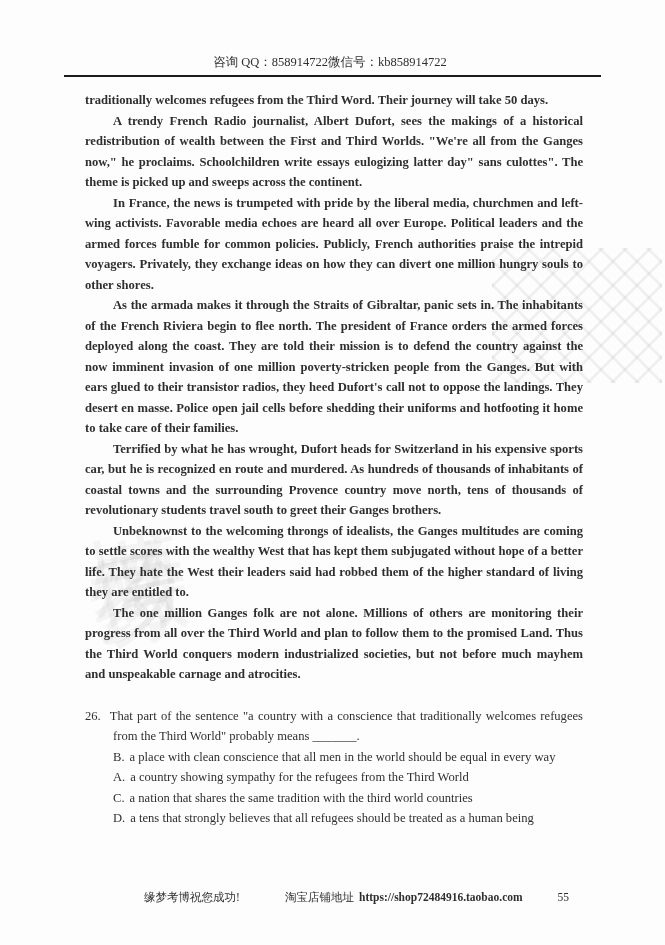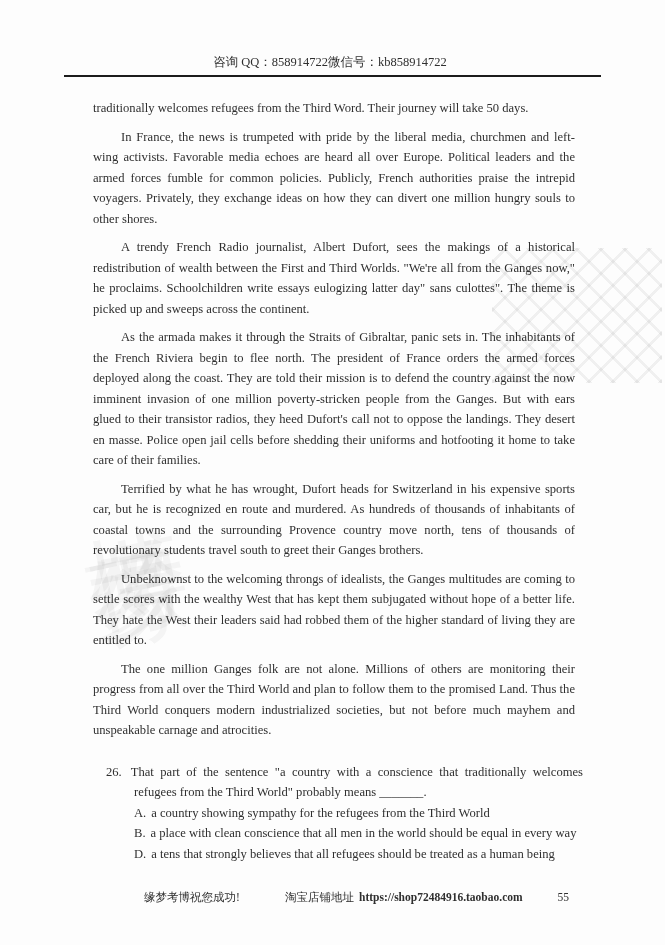"traditionally welcomes refugees from the" .content p { font-weight: none -> bold; margin: 8px -> 0 }
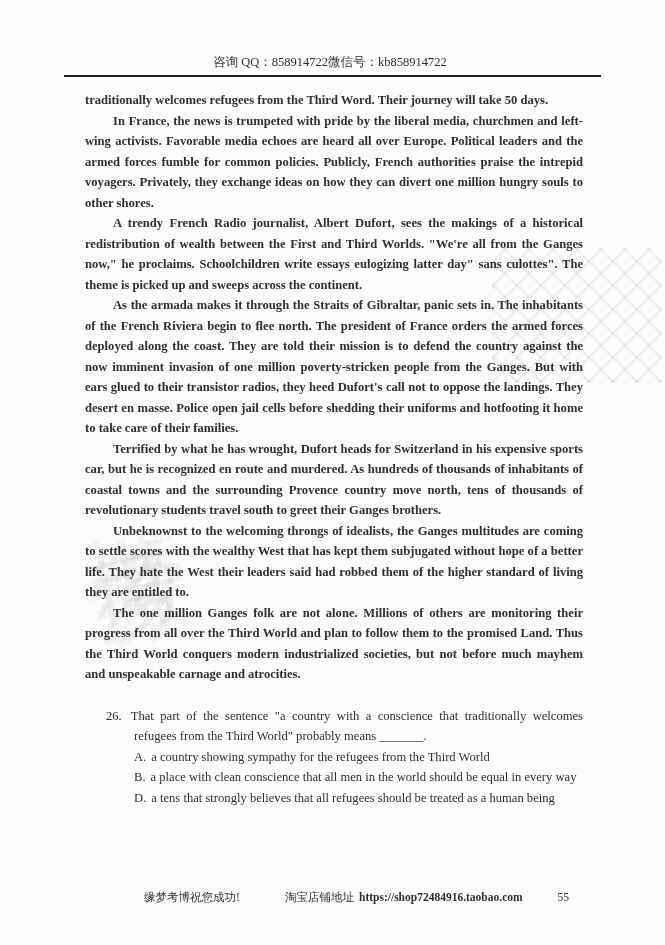"In France, the news is" p { order: before "A trendy French Radio journalist," -> after "A trendy French Radio journalist," }
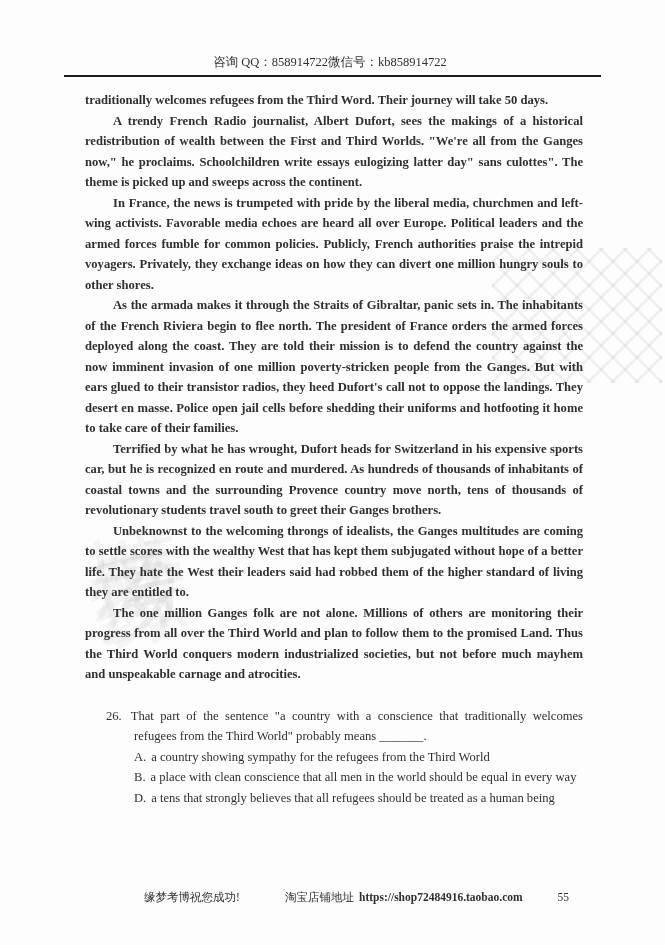"26. That part of the" .question-block { margin-left: 21px -> none }
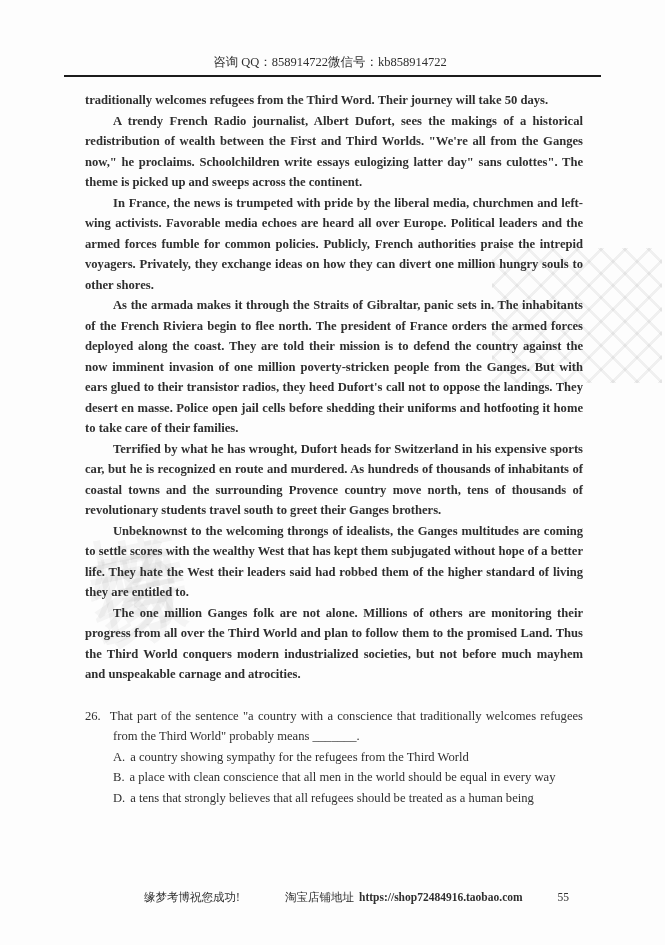"A. a country showing sympathy" div.option { order: before "B. a place with clean" -> after "B. a place with clean" }
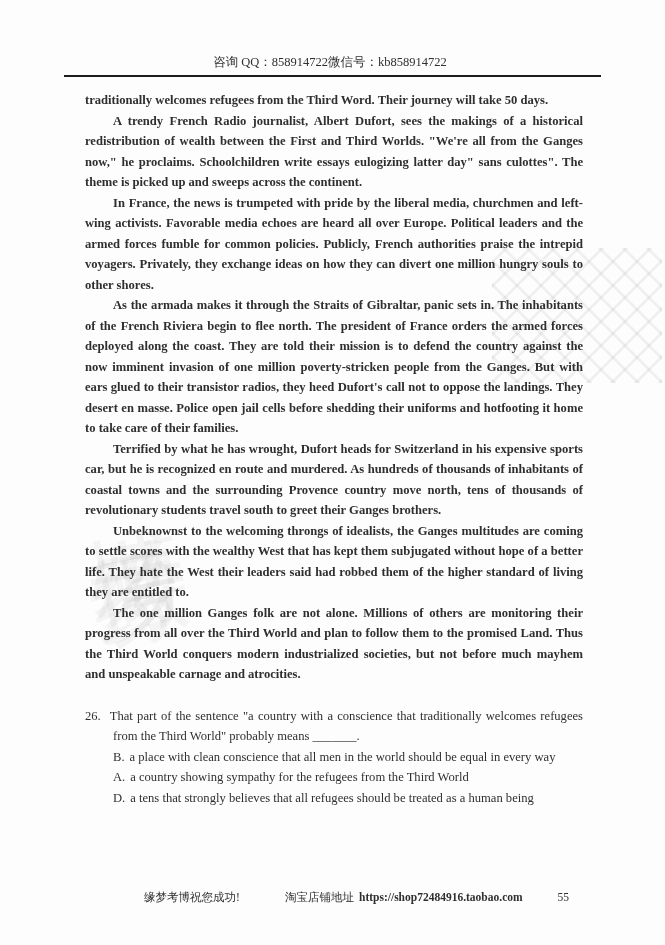"C. a nation that shares" div.option { html: none -> <div> <span>C.</span><span>a nation that shares the same tradition with the third world countries</span> </div> }
